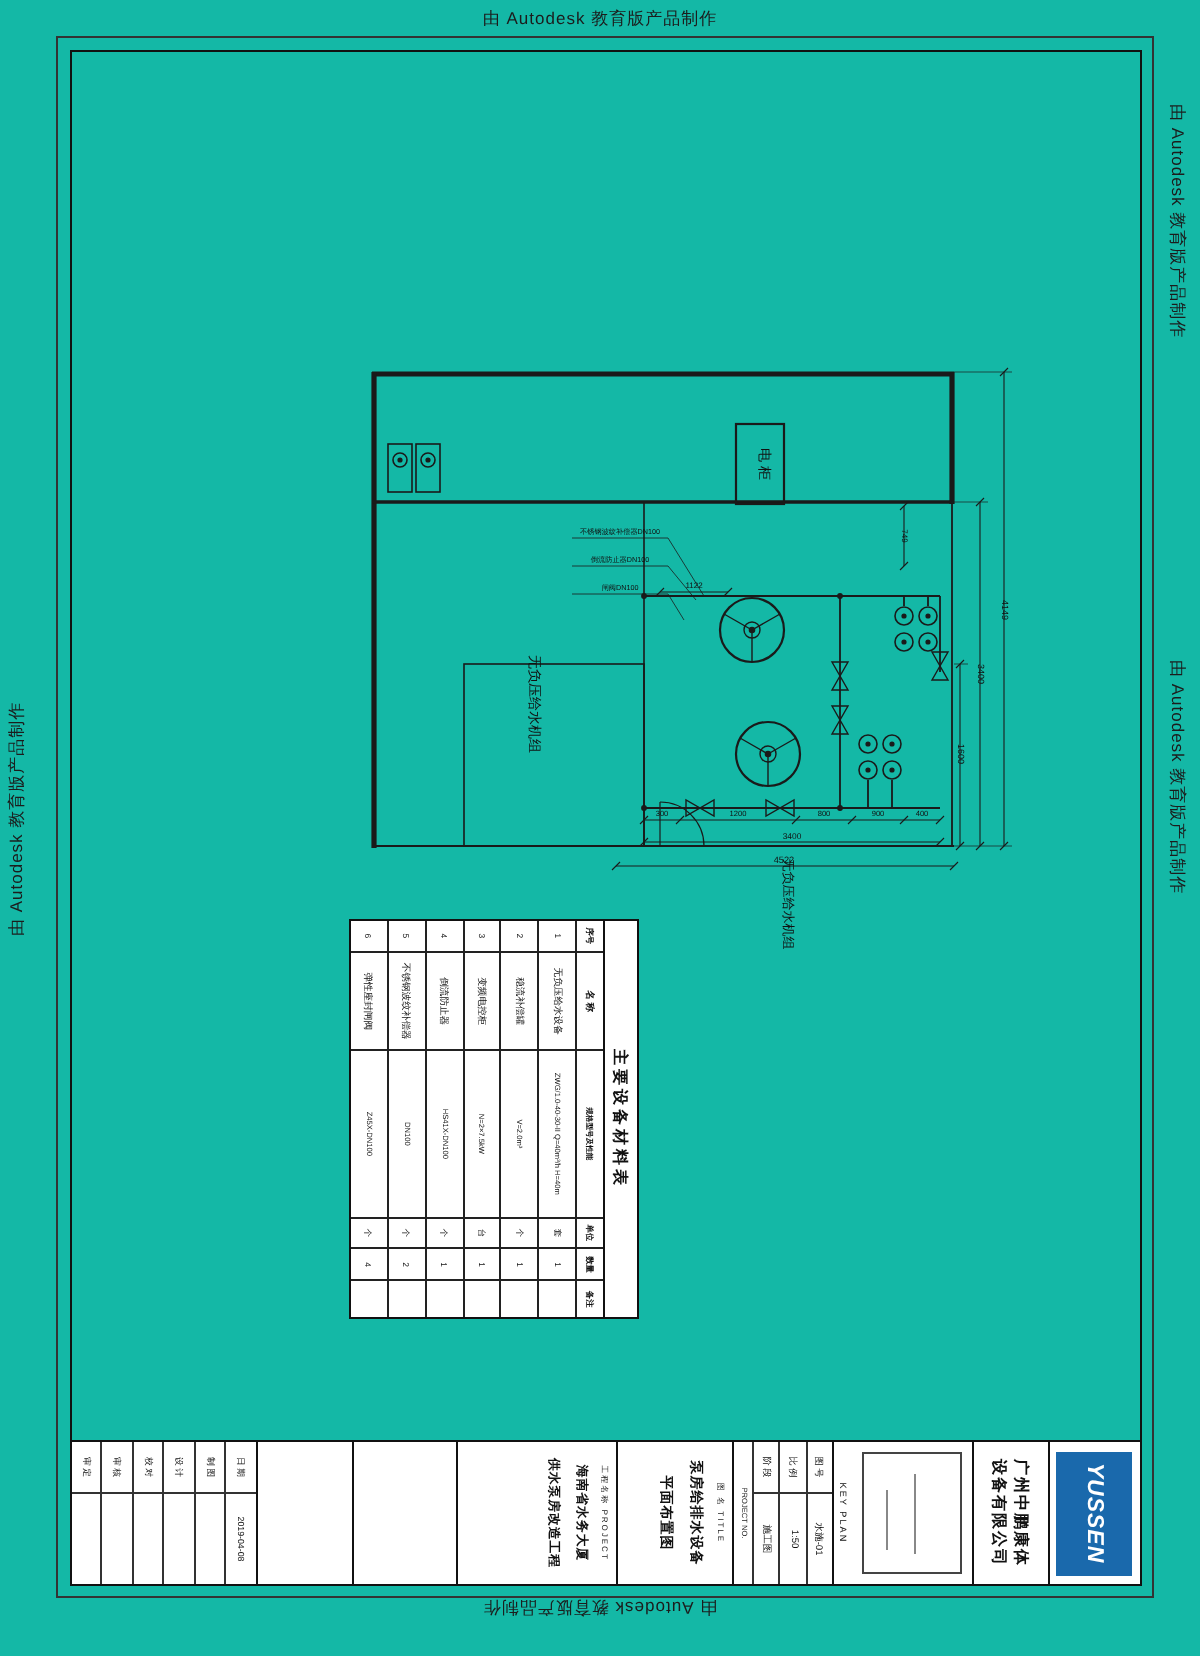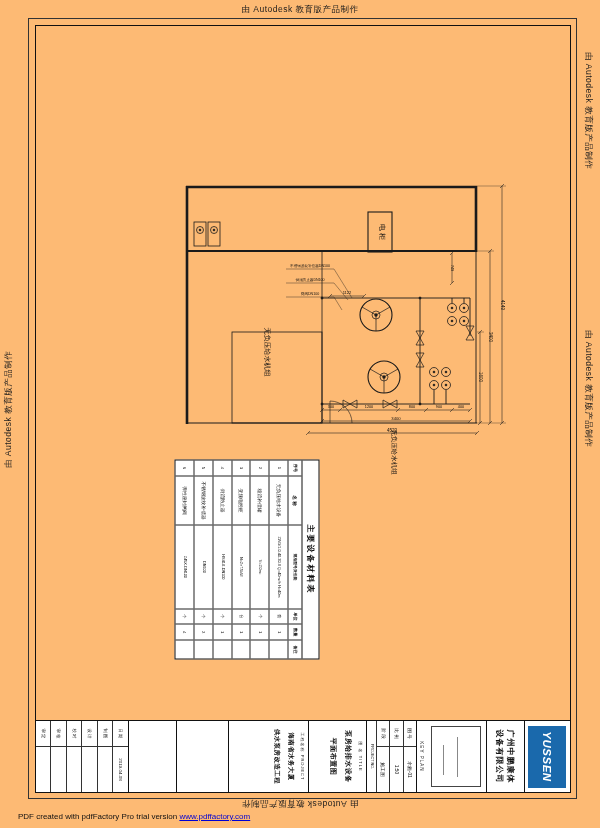"由 Autodesk 教育版产品制作" .page { background: #fdba74 -> #14b8a6 }
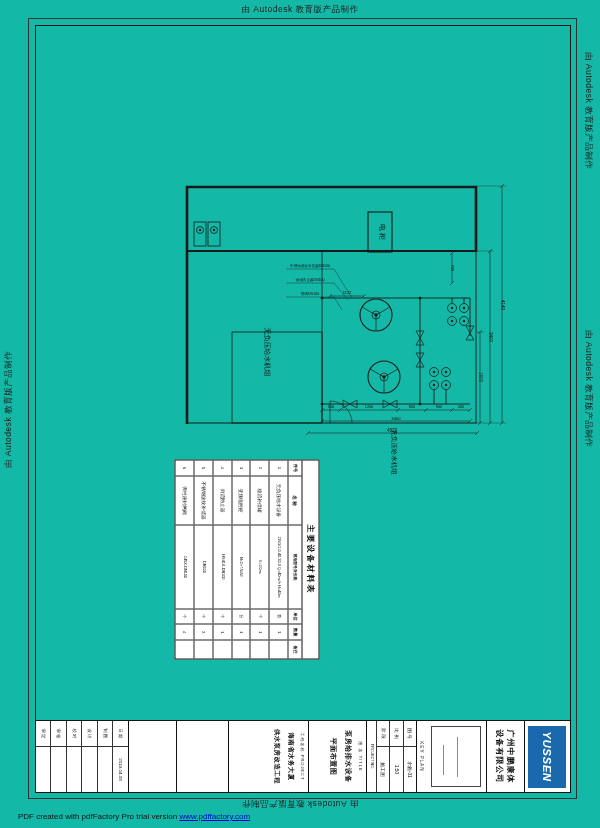"PDF created with pdfFactory Pro" div.pdf-footer { html: <div> <span>PDF created with pdfFactory Pro trial version </span><a>www.pdffactory.com</a> </div> -> none }
